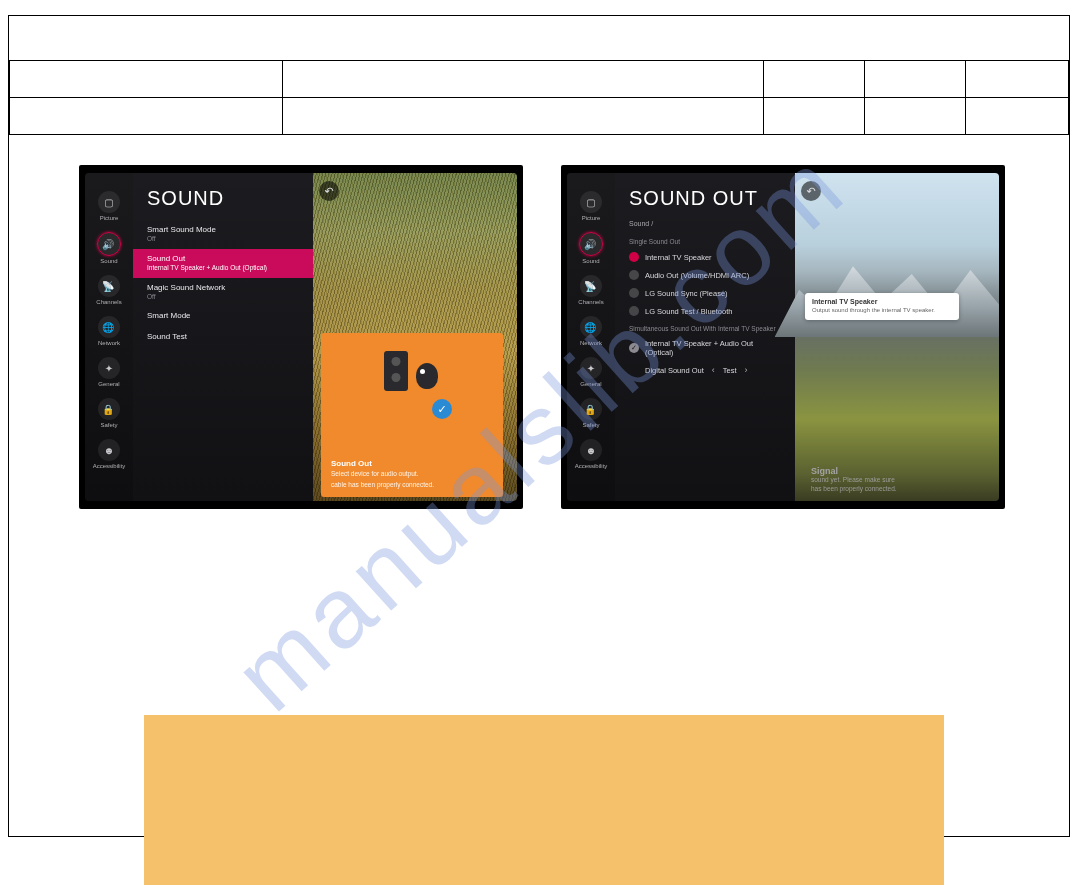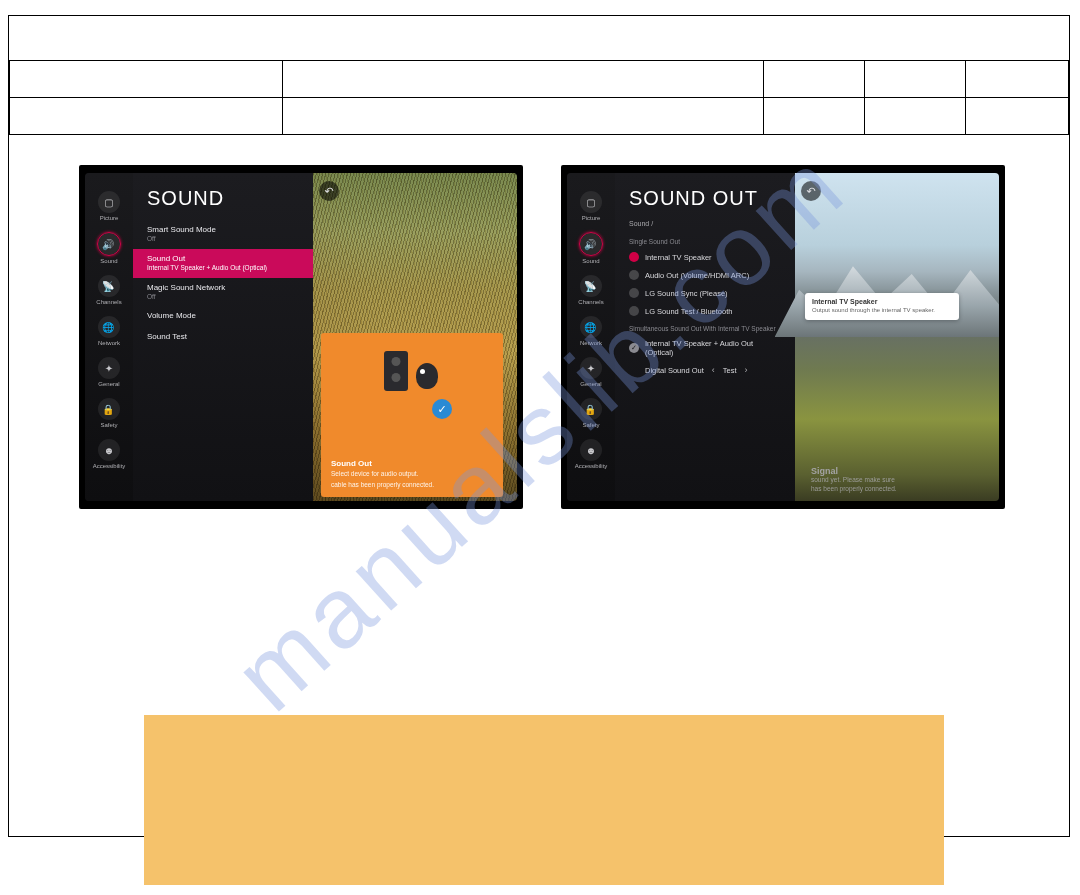"Volume Mode" div.lbl { text: Volume -> Smart }
